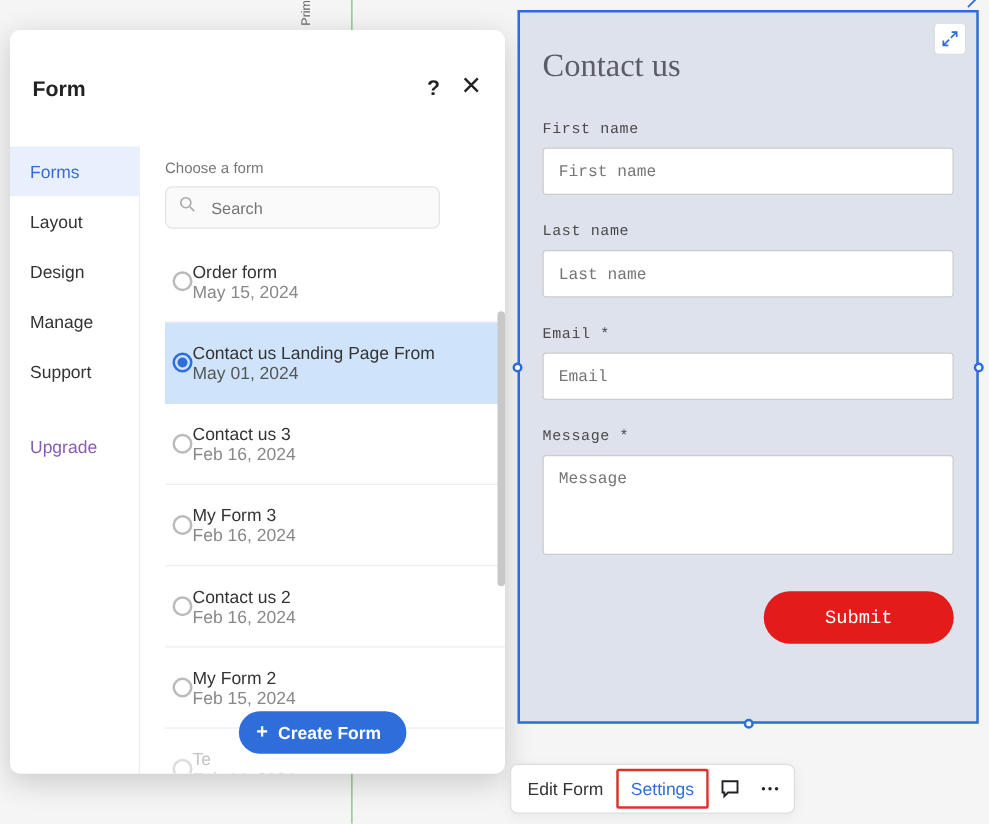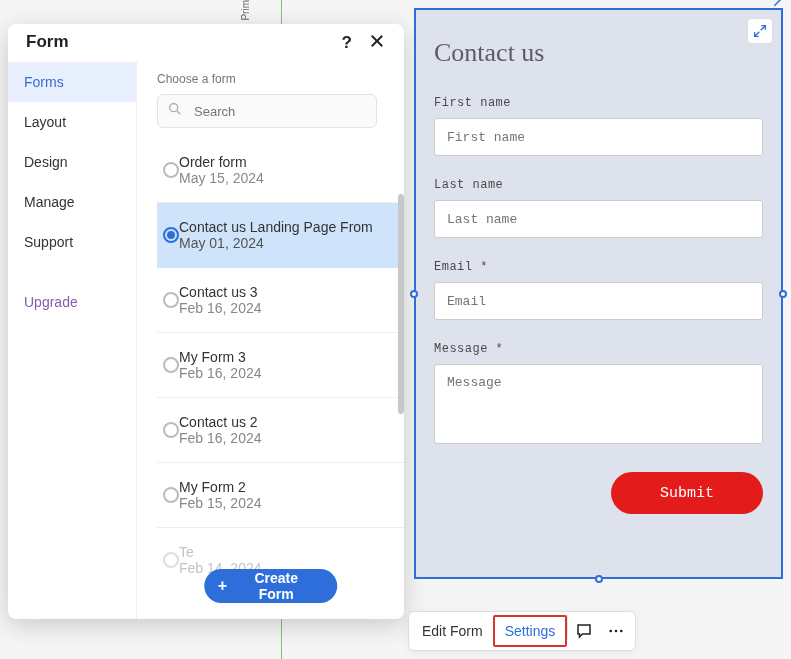"Form" .panel-header { align-items: flex-start -> flex-end; padding: 8px 18px -> 35px 18px }
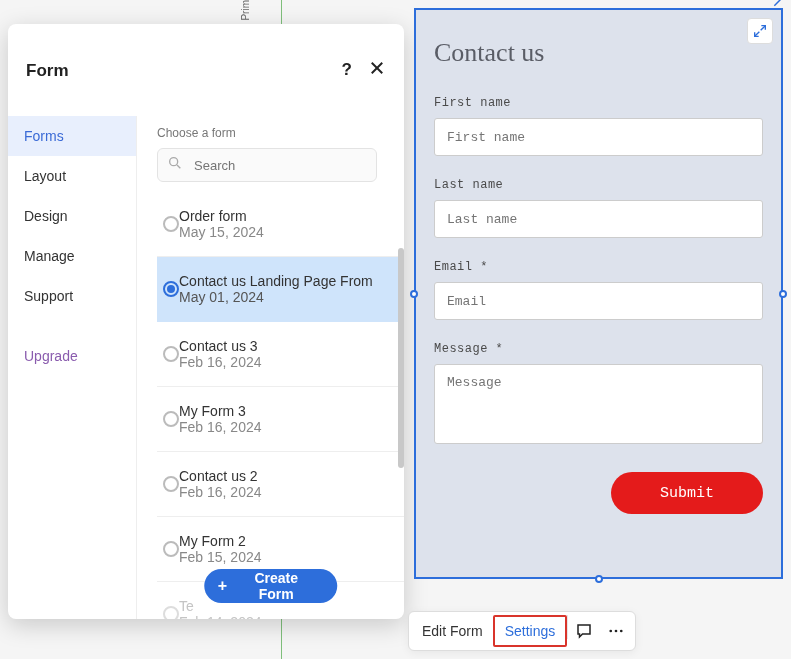"Forms" .sidebar { width: 129px -> 104px }
